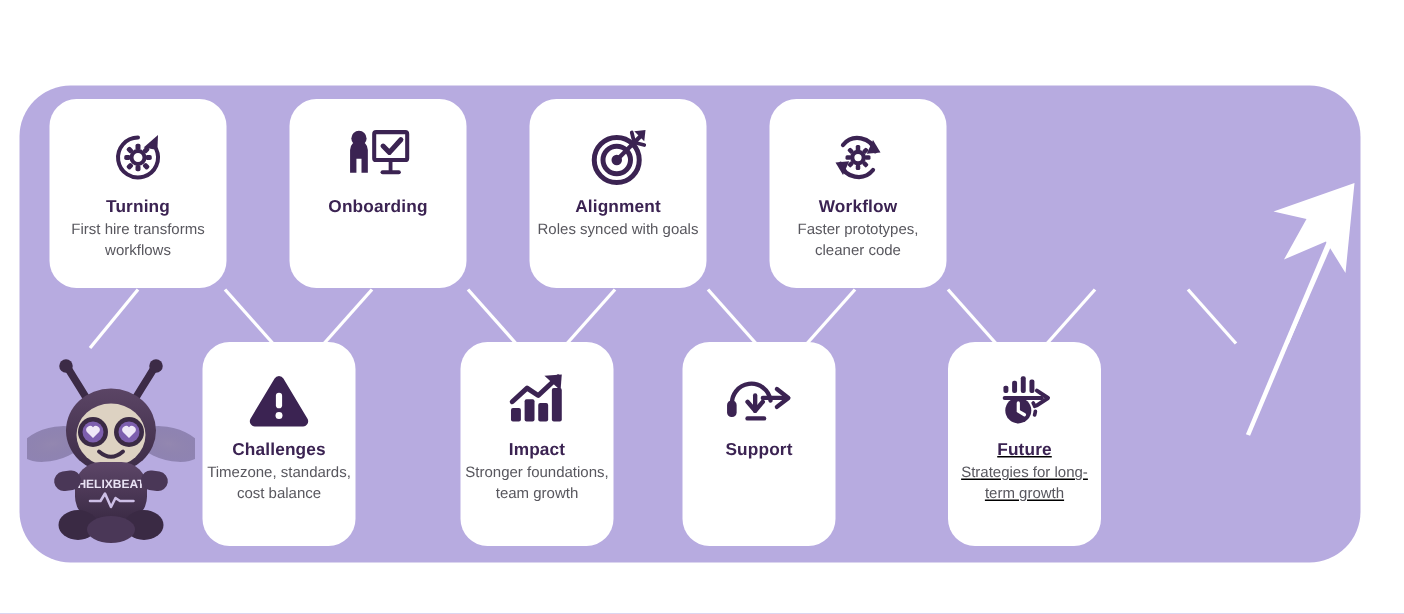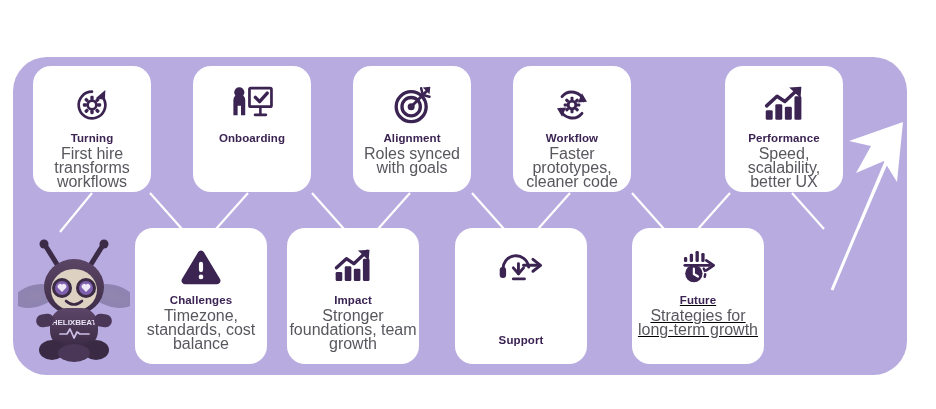"Performance" div.card { html: <div> <div> <svg> <rect></rect> <rect></rect> <rect></rect> <rect></rect> <path></path> <path></path> </svg> </div> <div>Performance</div> <div>Speed, scalability, better UX</div> </div> -> none }
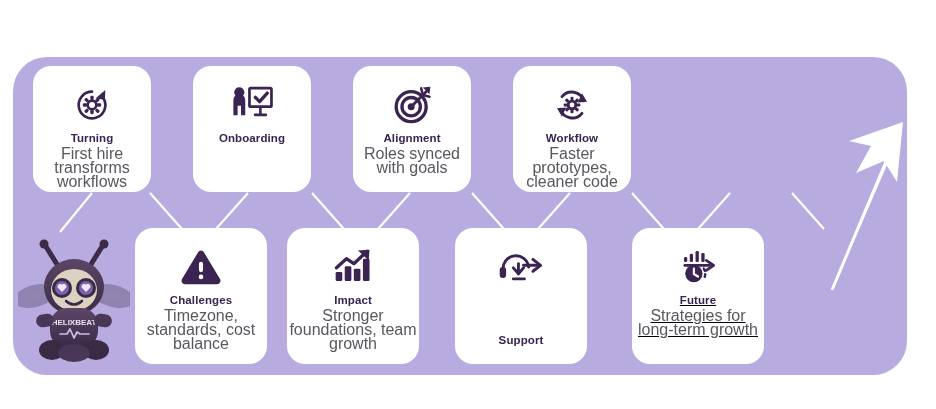"First hire transforms workflows" .card .dsc { font-size: 16px -> 10px }
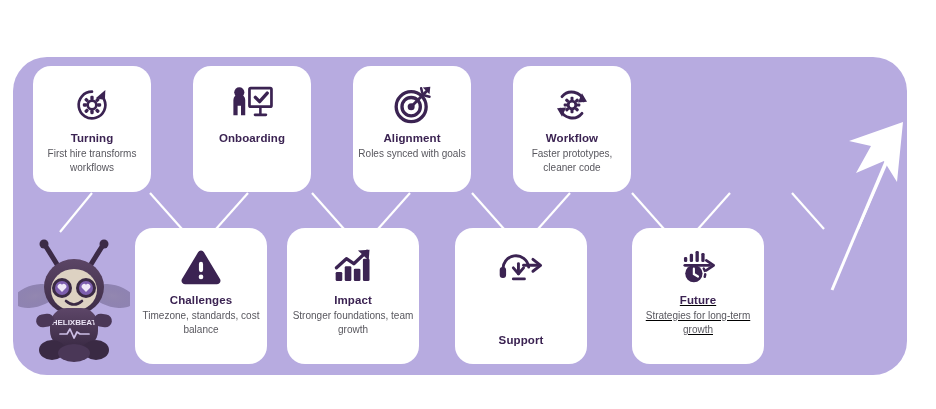"Challenges" .row-bot { width: 132px -> 102px }
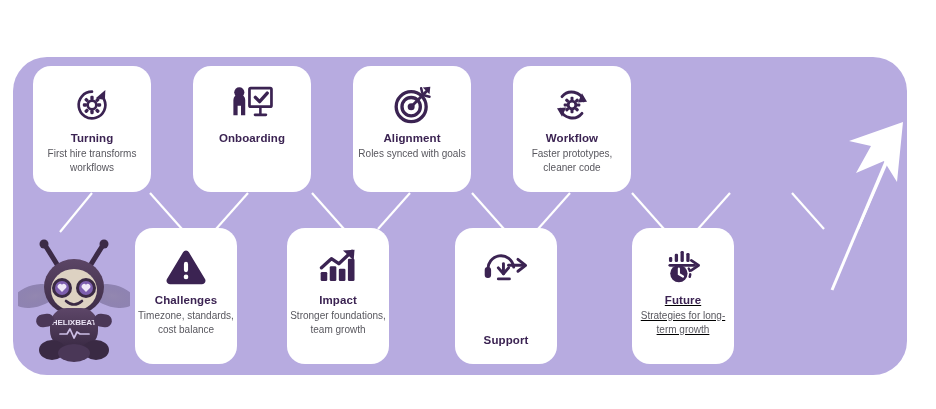"Impact" div.card { left: 287px -> 307px }
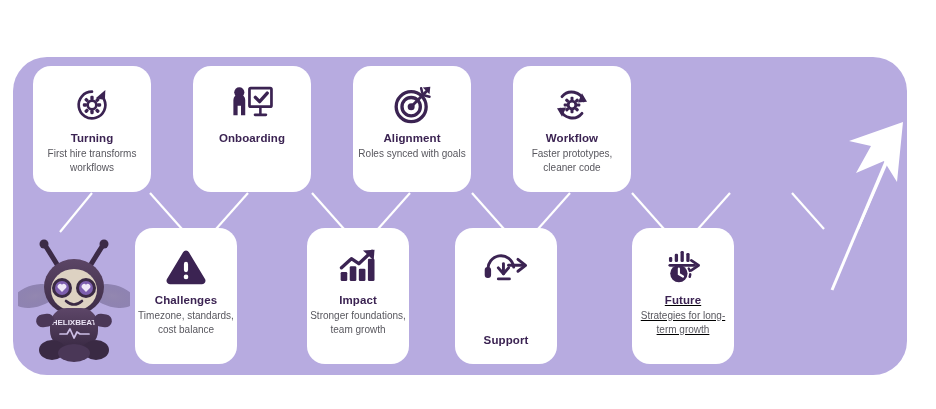"Support" div.card { gap: 40px -> none }
